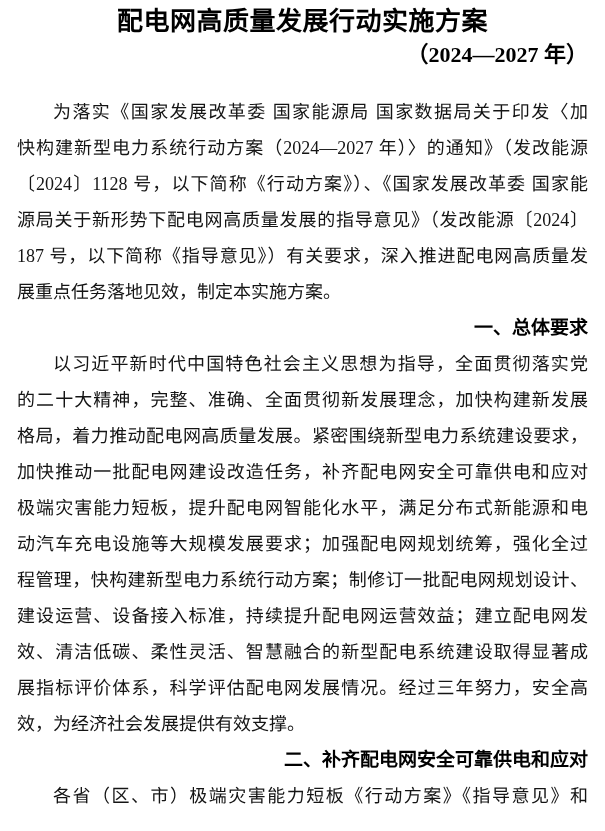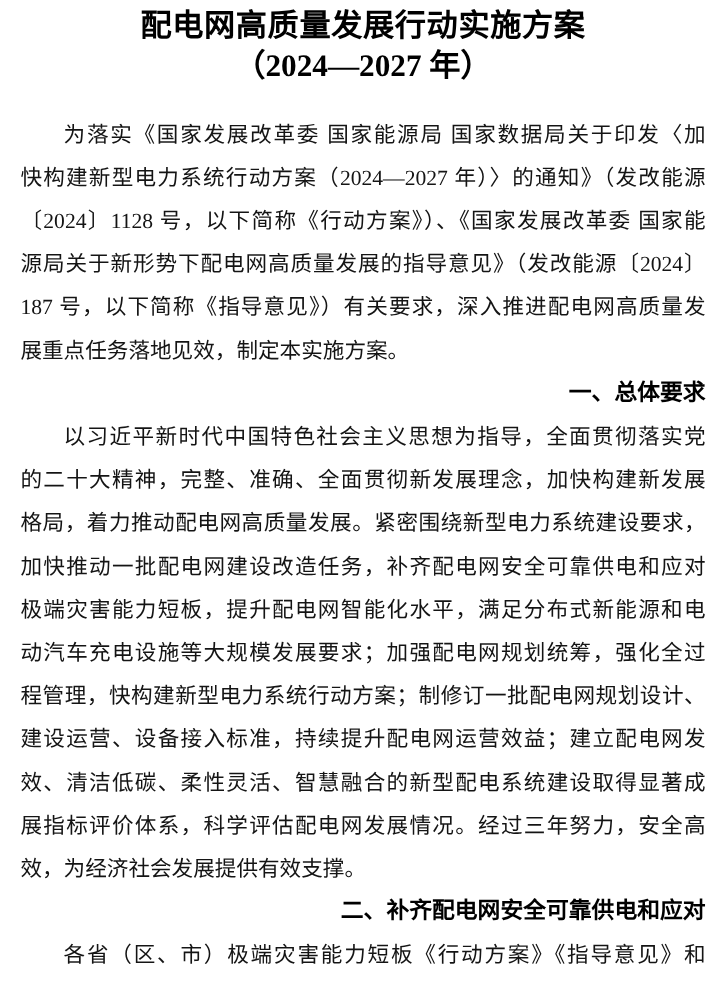"（2024—2027 年）" .doc-subtitle { font-size: 26px -> 22px; text-align: center -> right }
